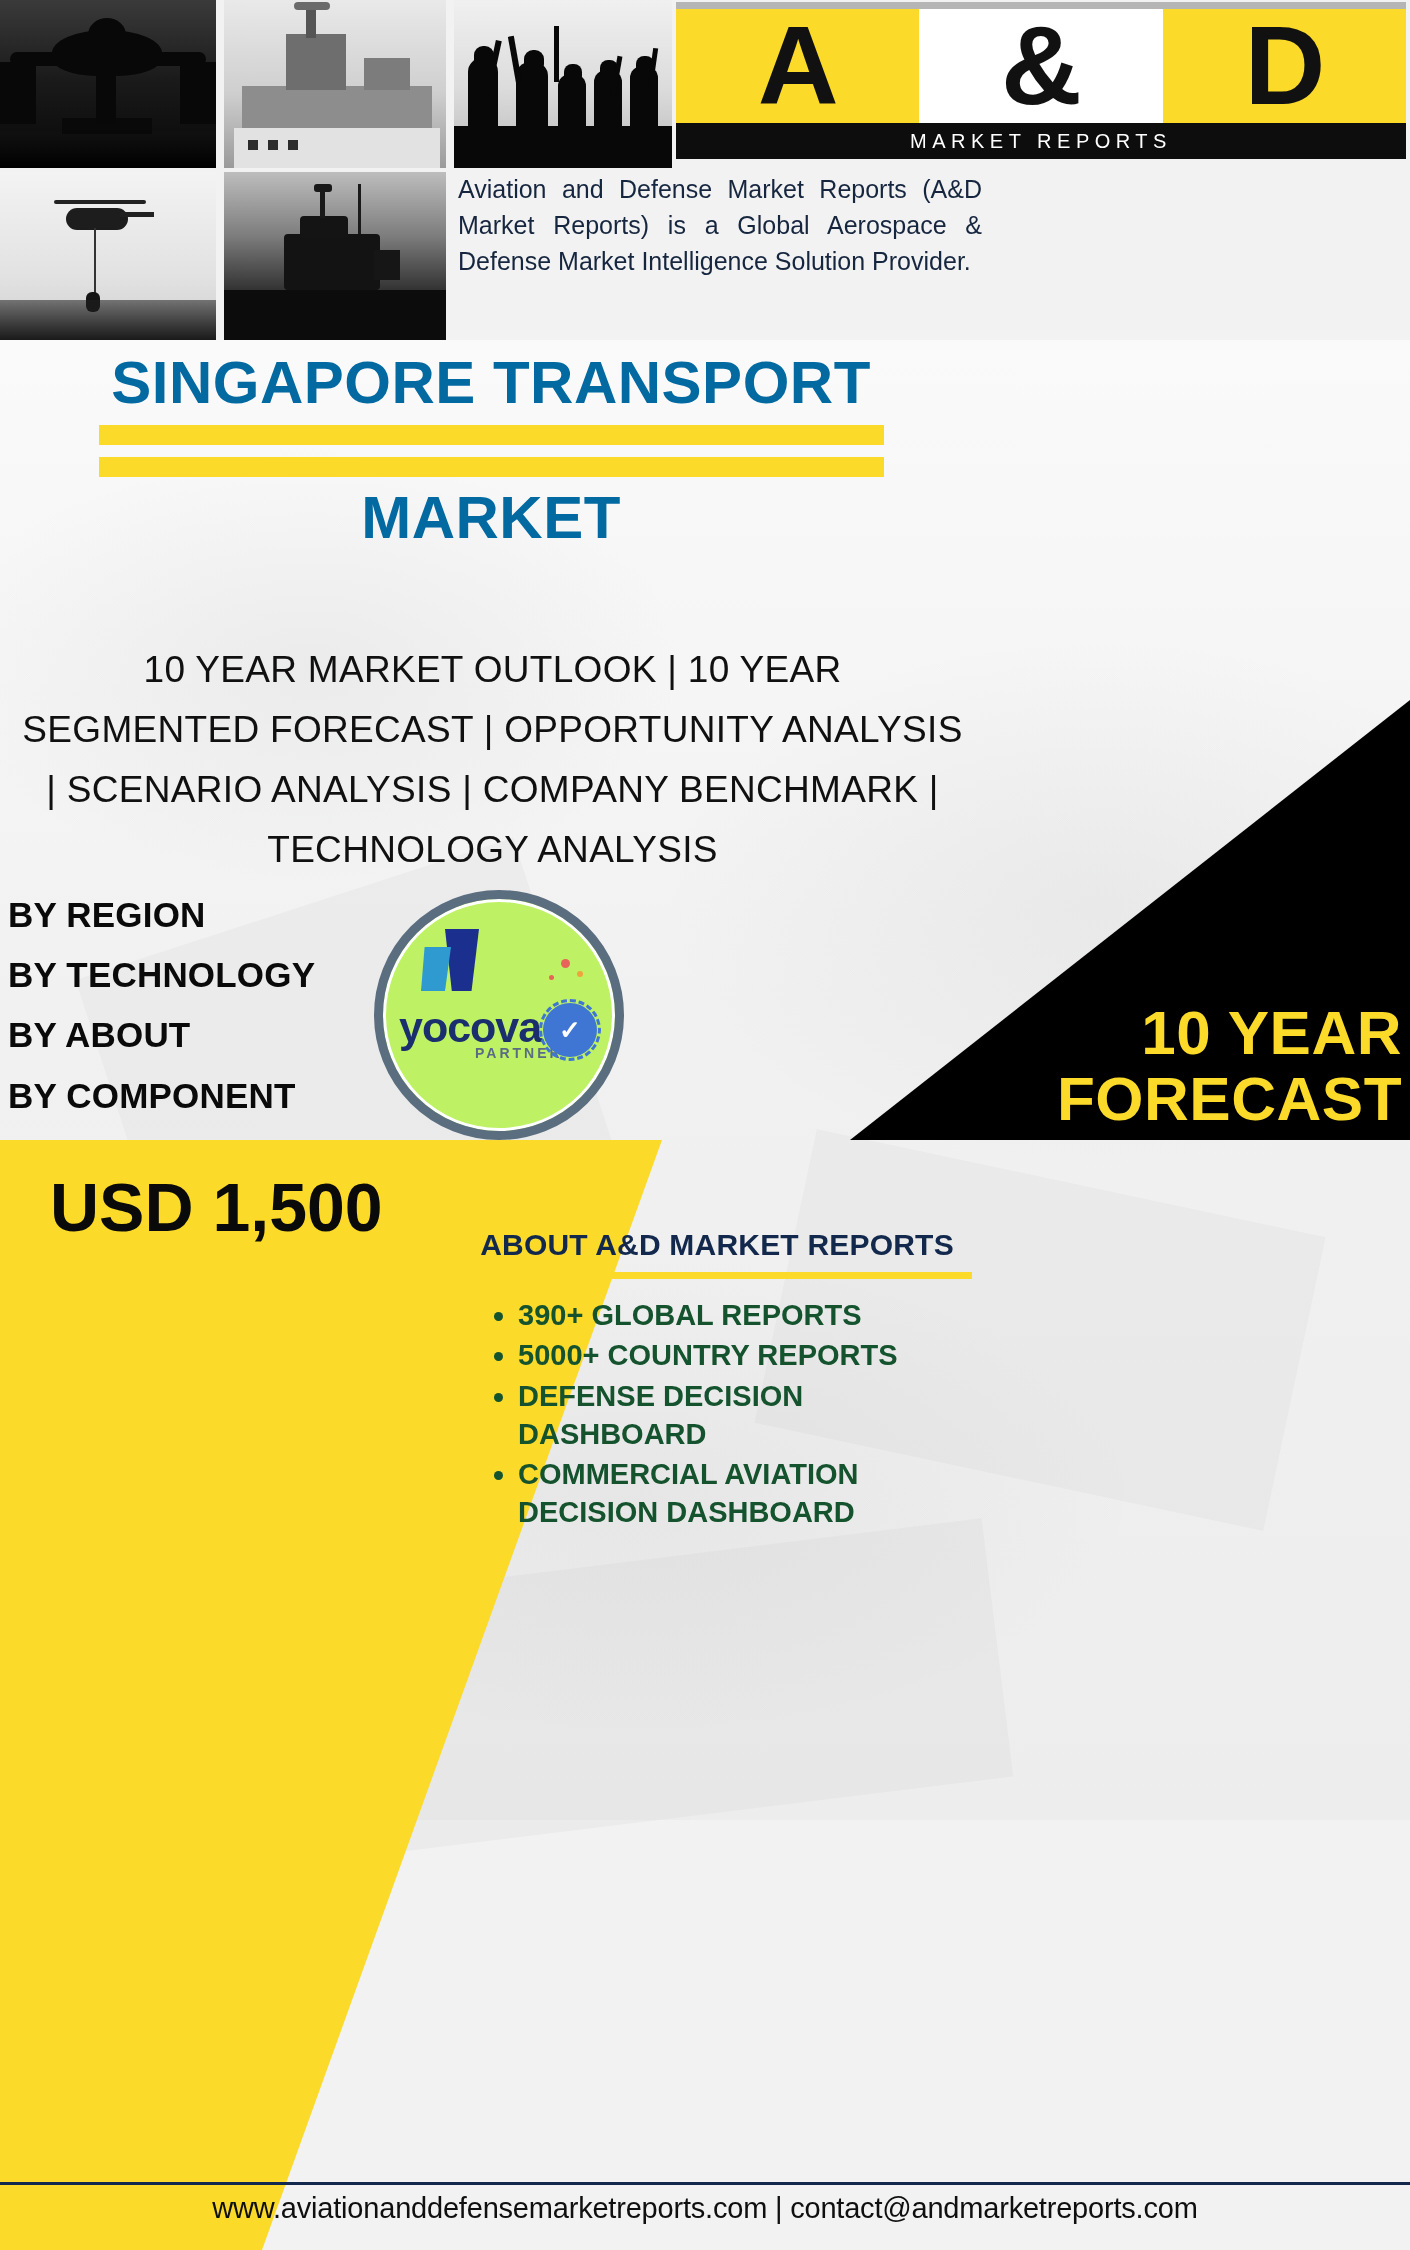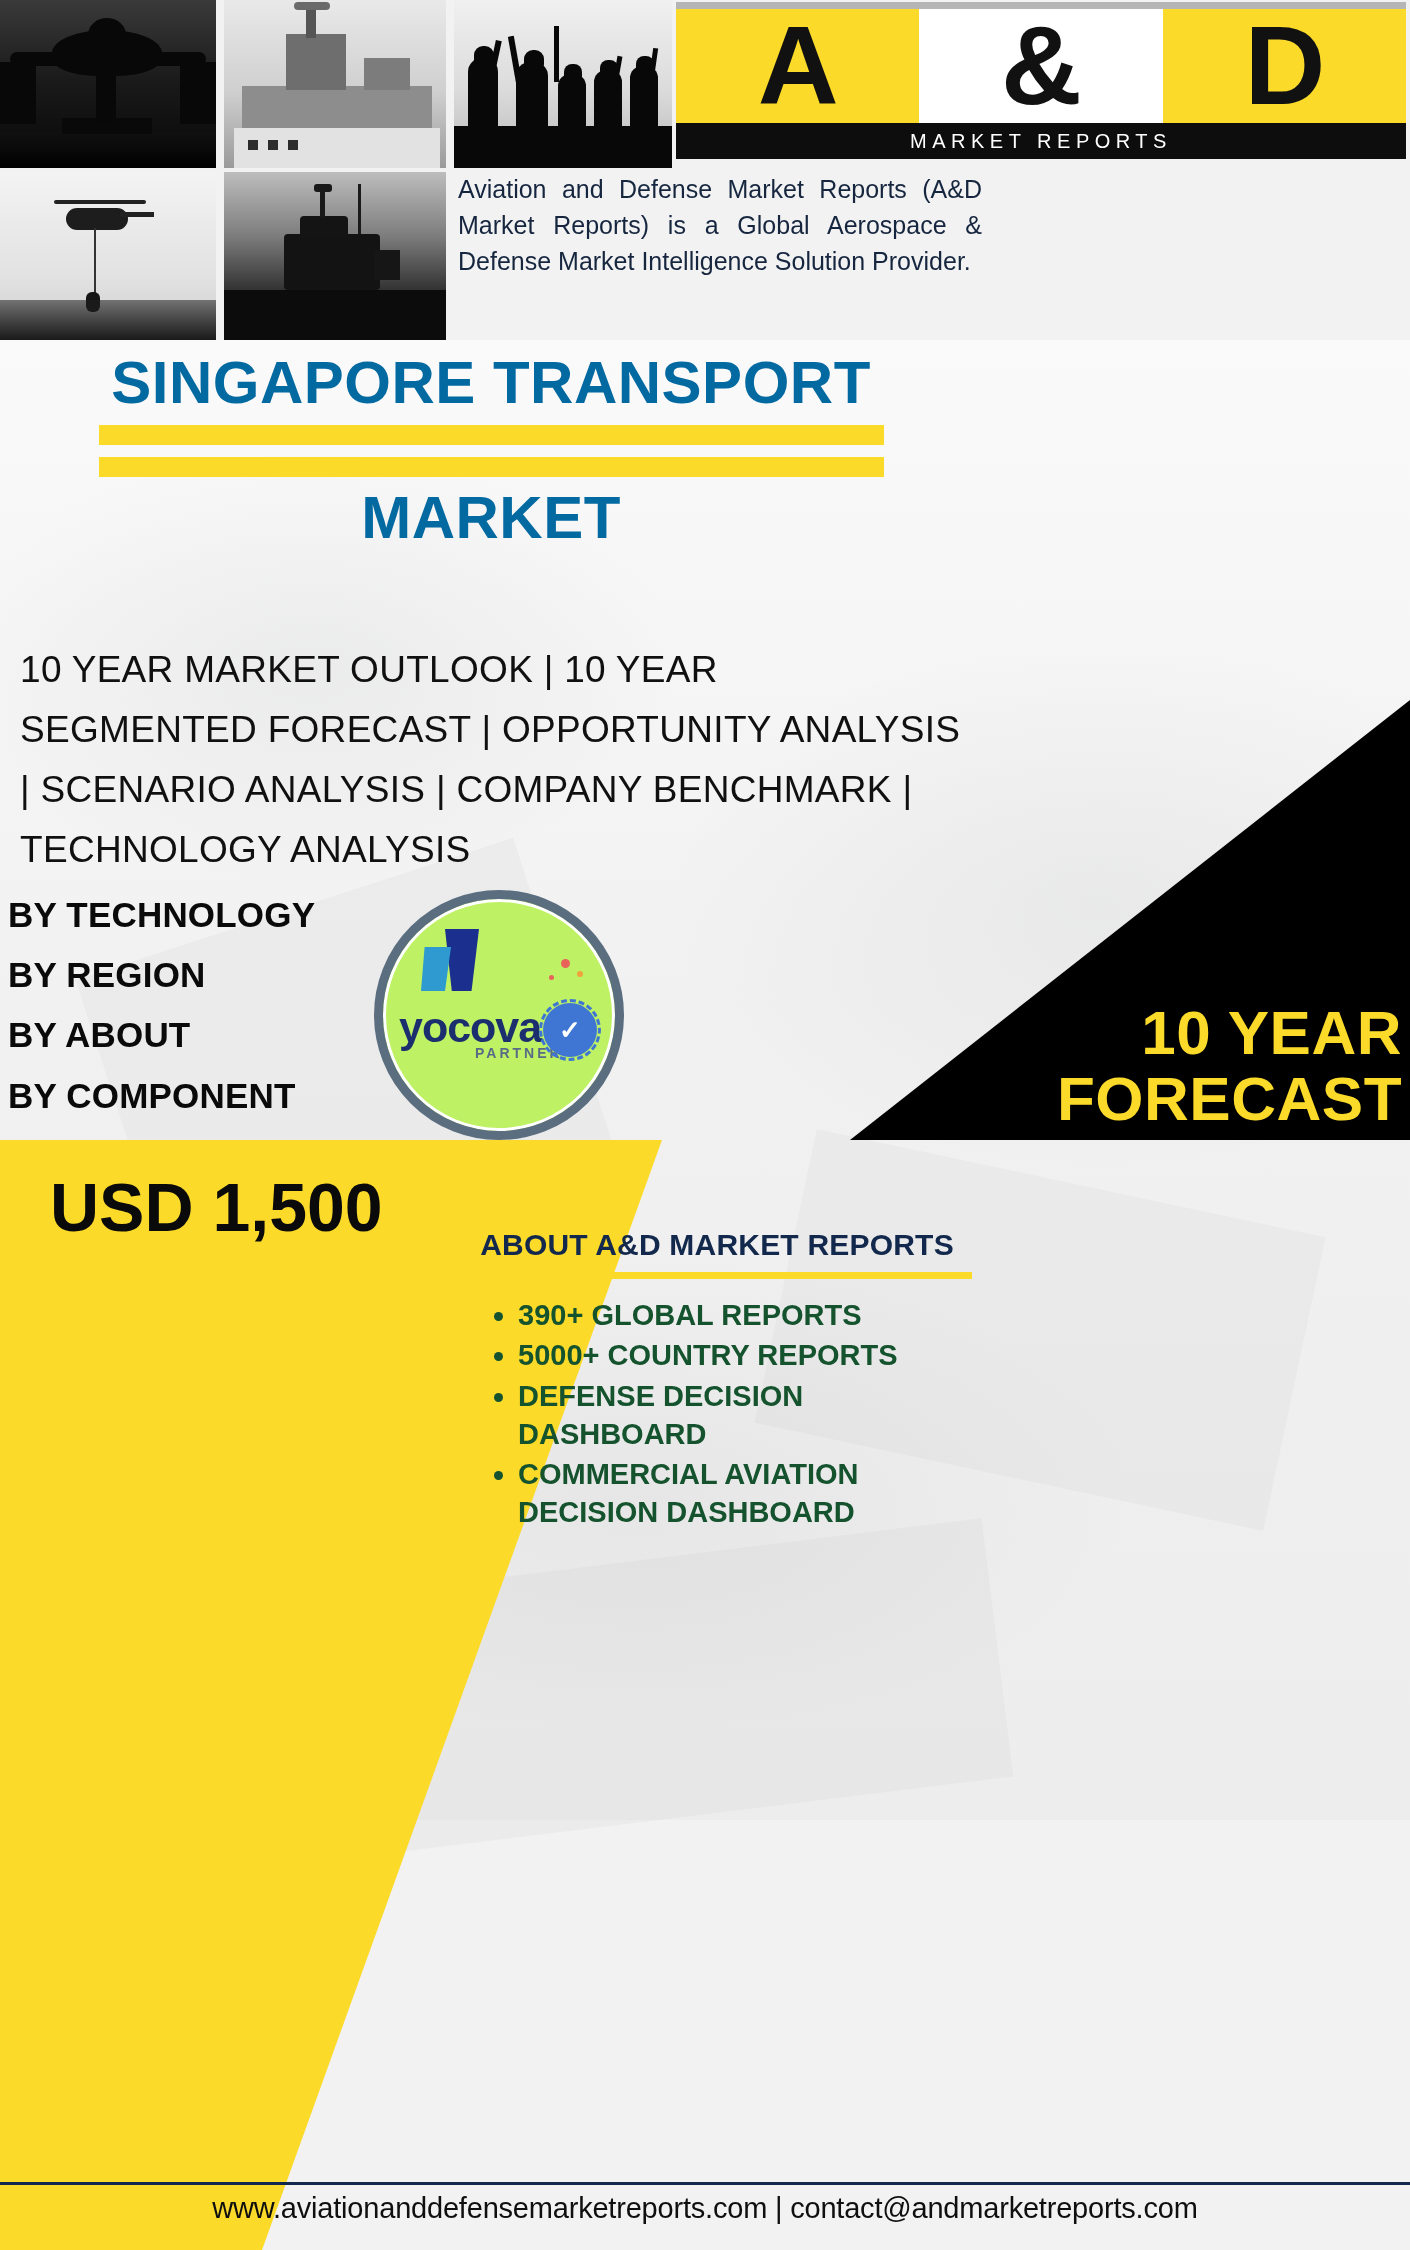"10 YEAR MARKET OUTLOOK |" .subtitle { text-align: left -> center }
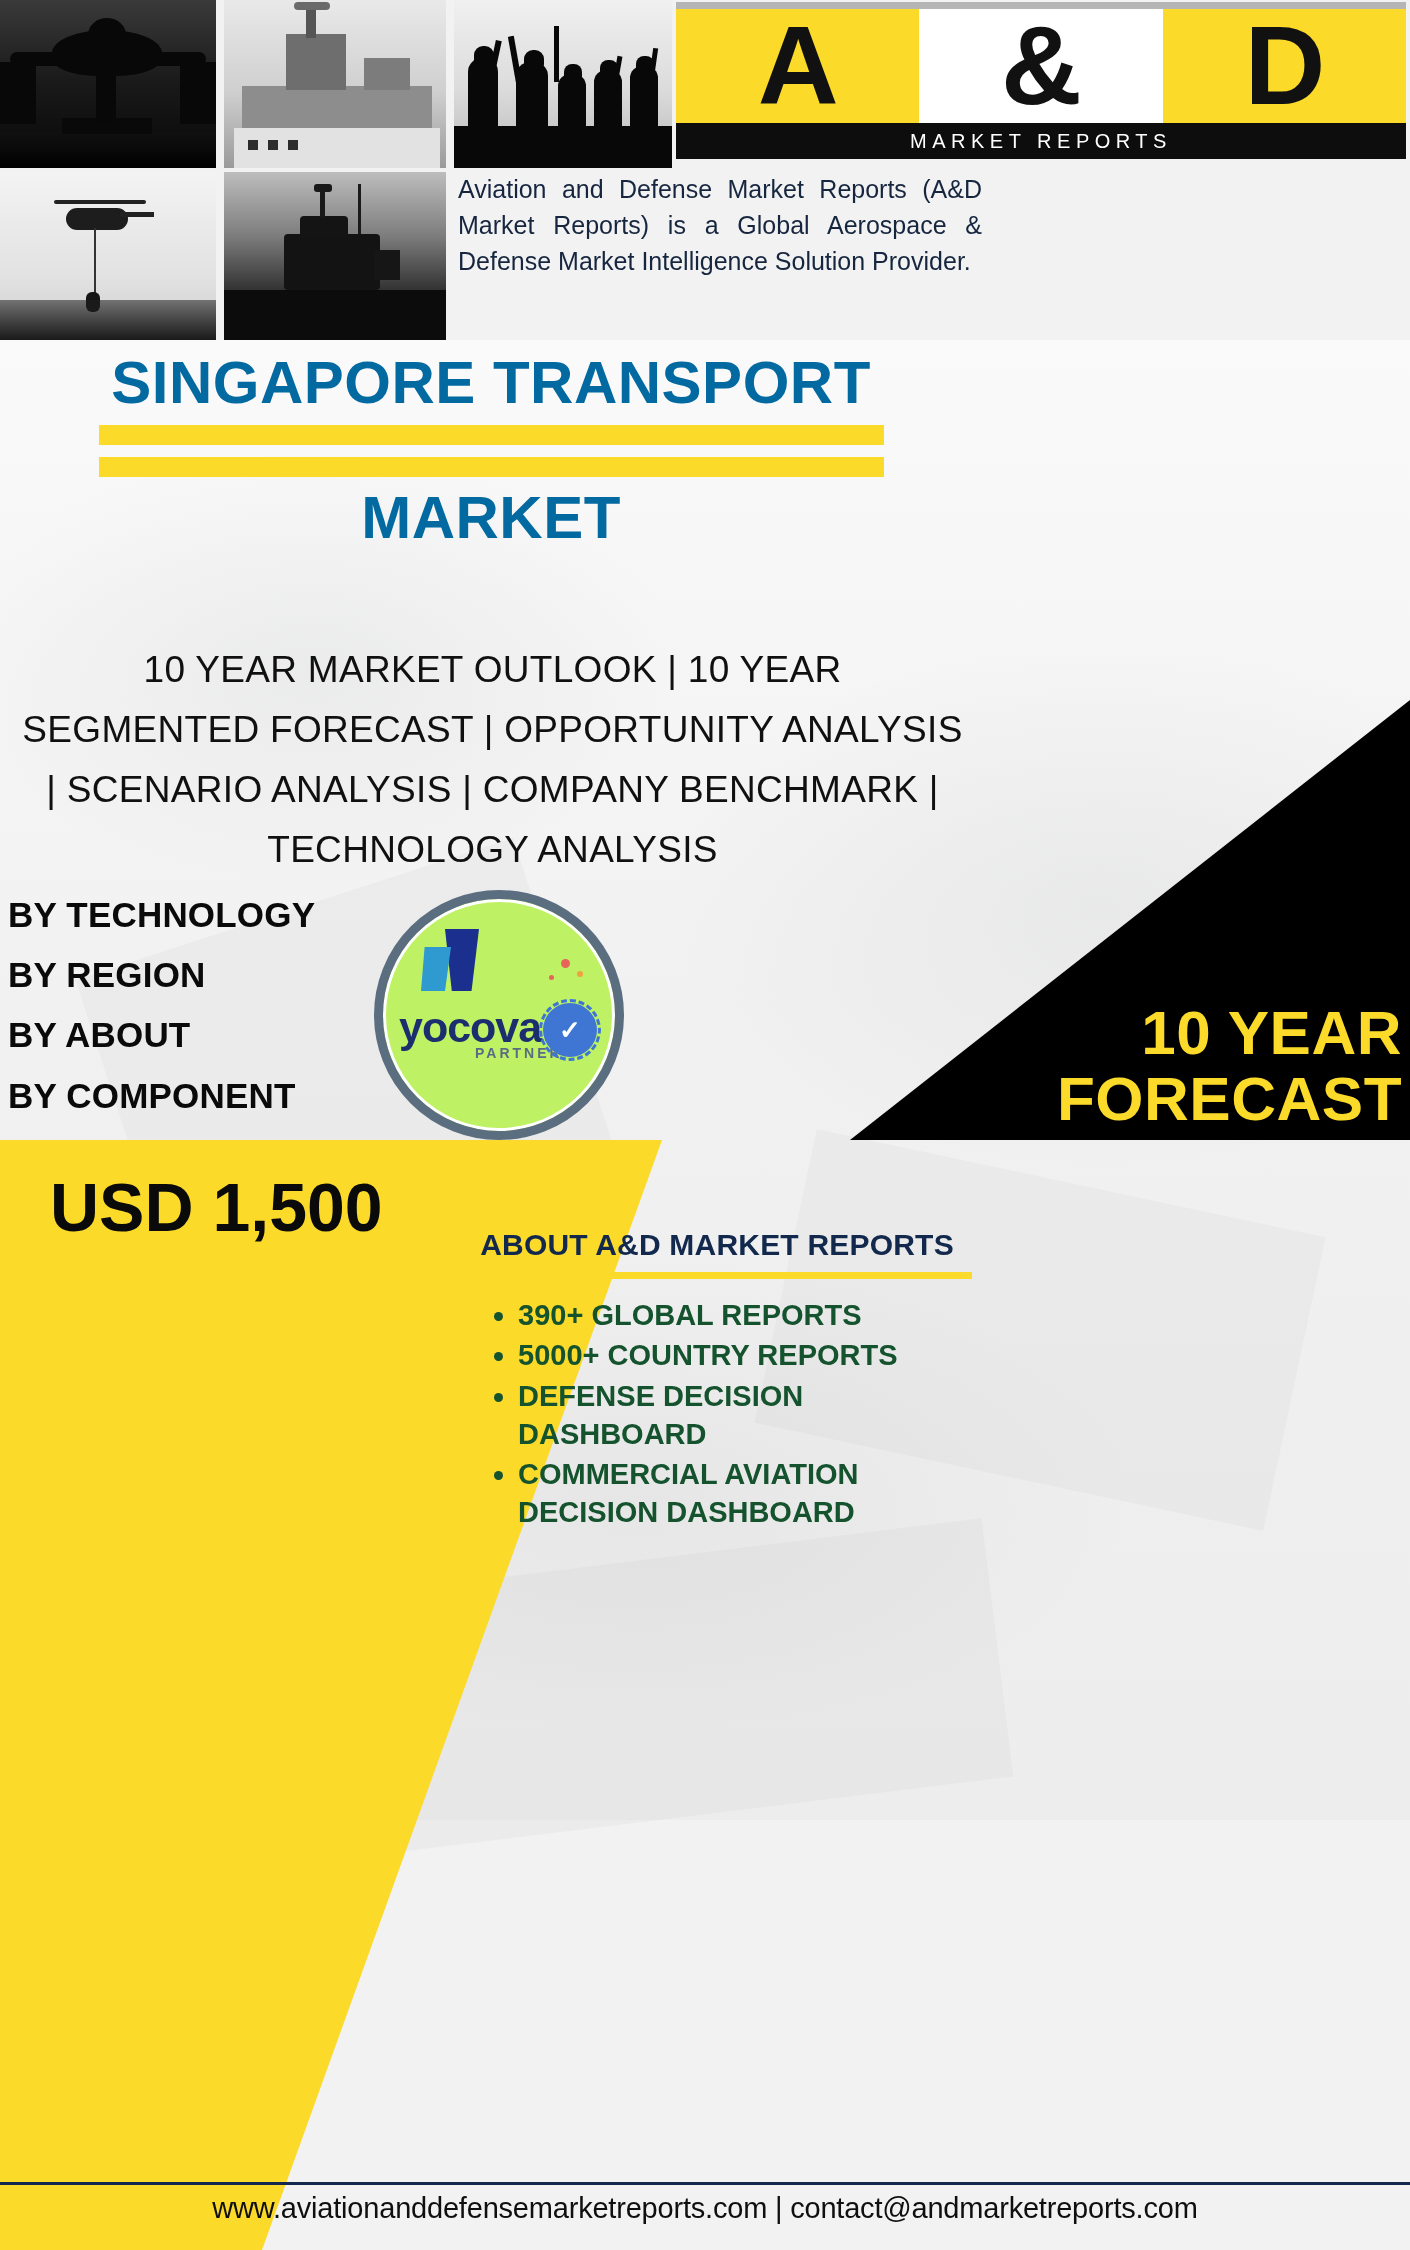"BY TECHNOLOGY" div { order: before "BY REGION" -> after "BY REGION" }
